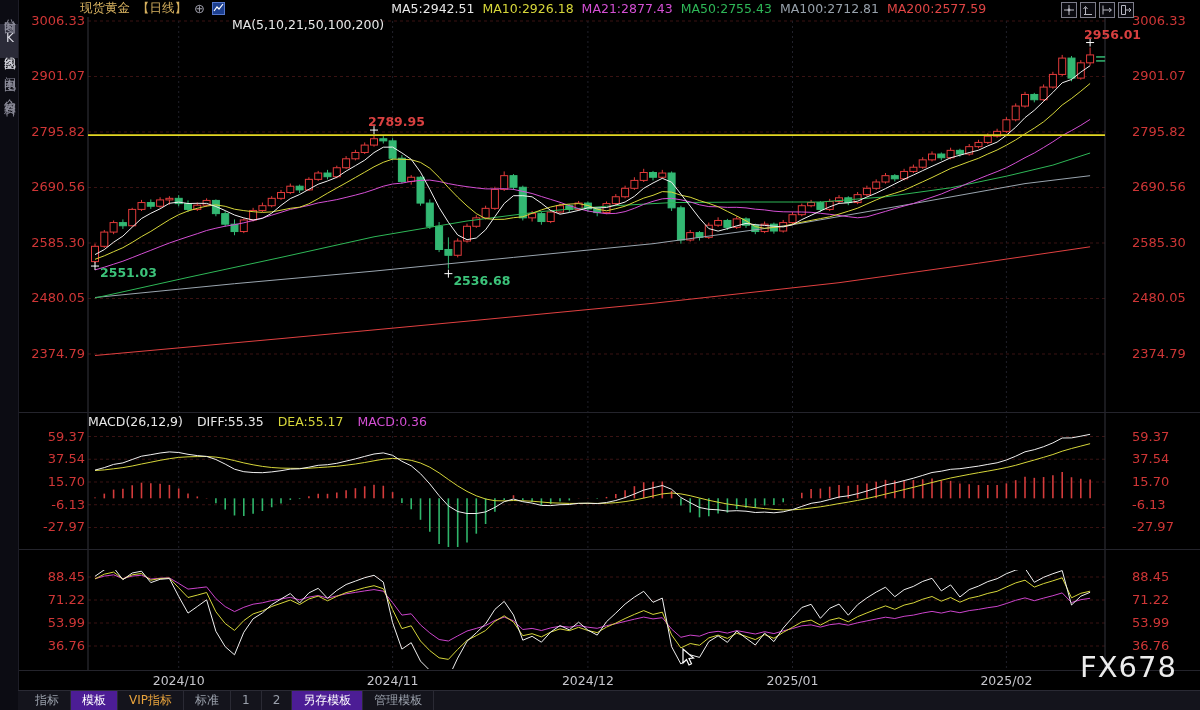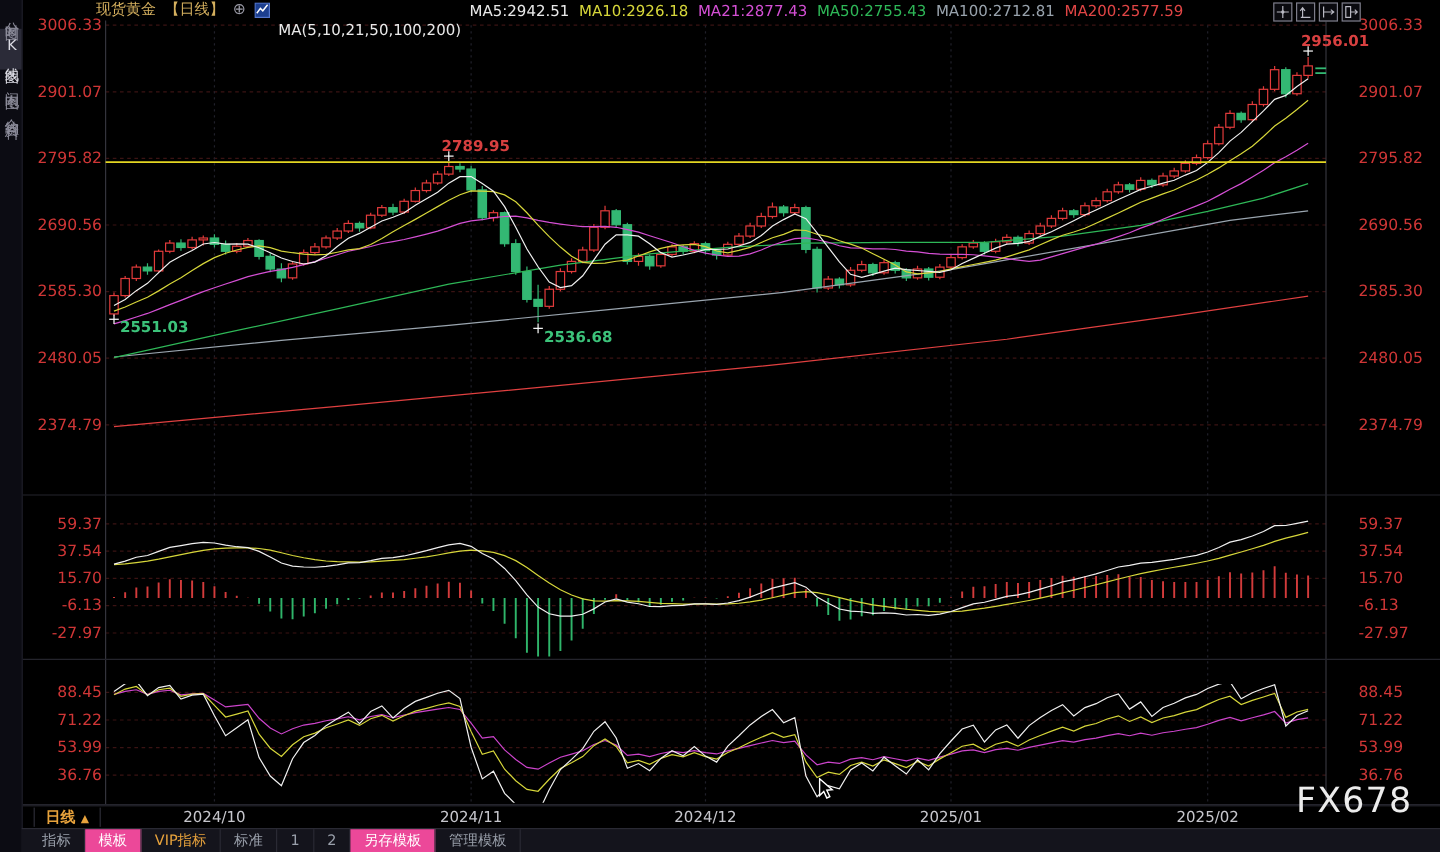"MACD(26,12,9) DIFF:55.35 DEA:55.17" div.phdr { html: none -> <div> <span>MACD(26,12,9)</span> <span>DIFF:55.35</span> <span>DEA:55.17</span> <span>MACD:0.36</span> </div> }
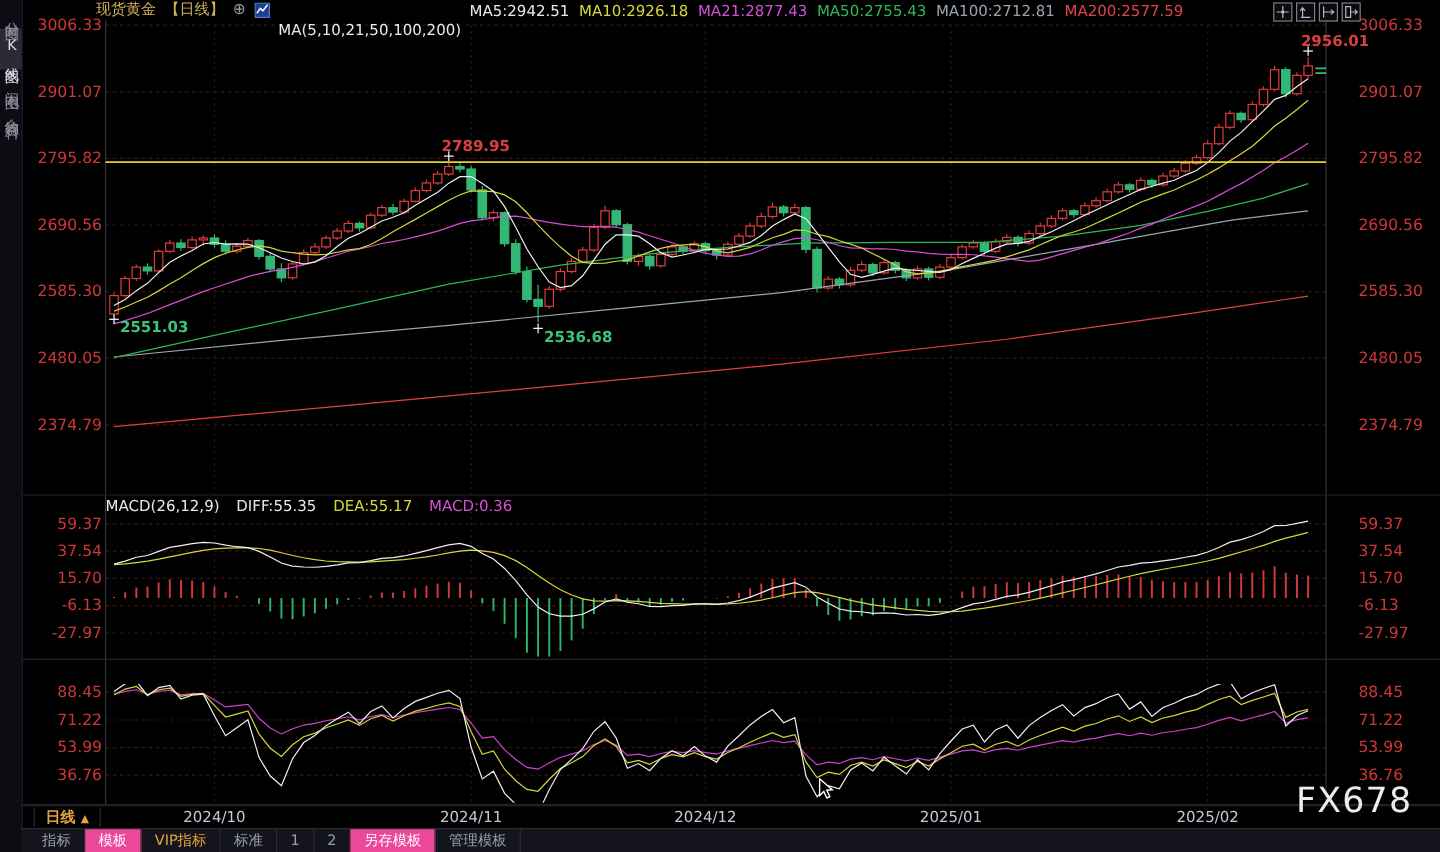"日线 ▲" div.xrow { html: <div> <div> <span>日线</span> <span>▲</span> </div> </div> -> none }
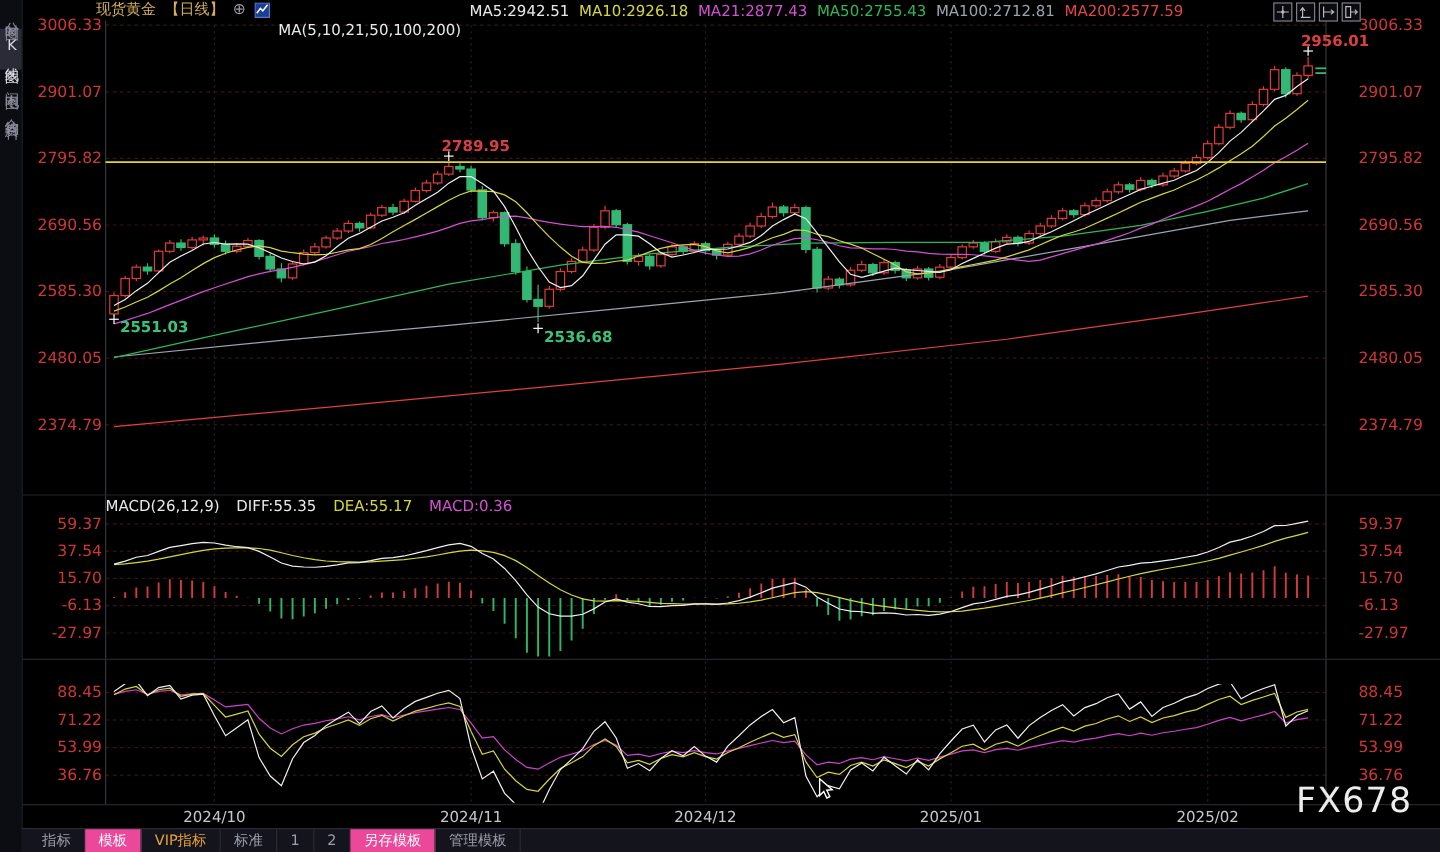"模板" .btab.sel { background: #ec4899 -> #4c1d95 }
